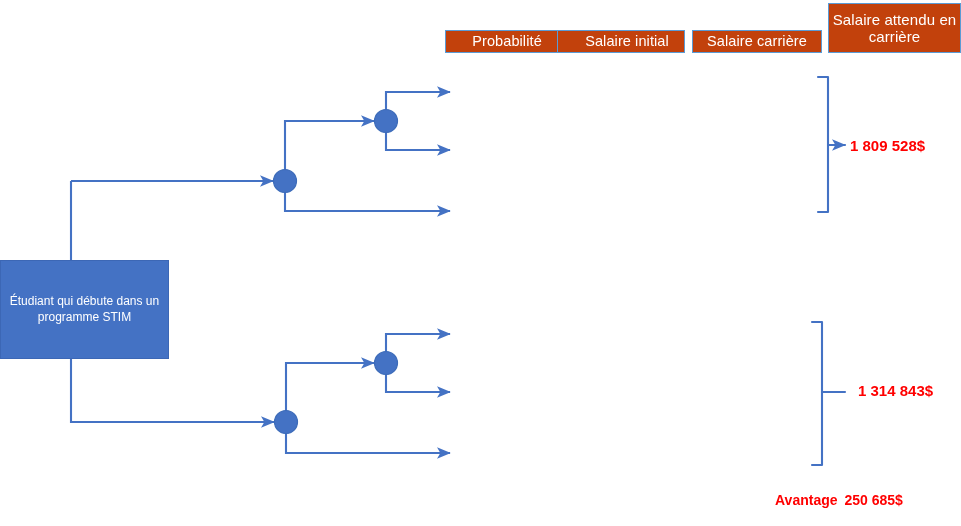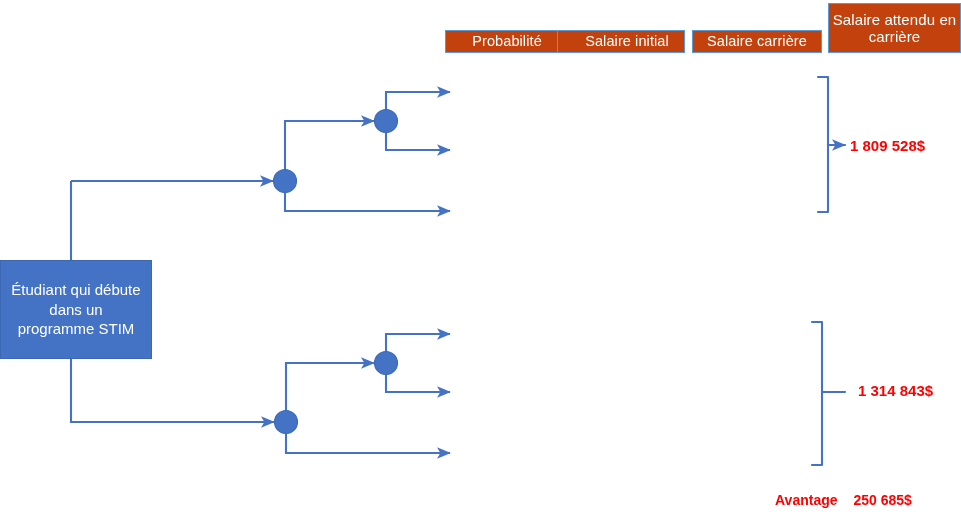"Étudiant qui débute dans un" #root-box { font-size: 15px -> 12px; width: 152px -> 169px }
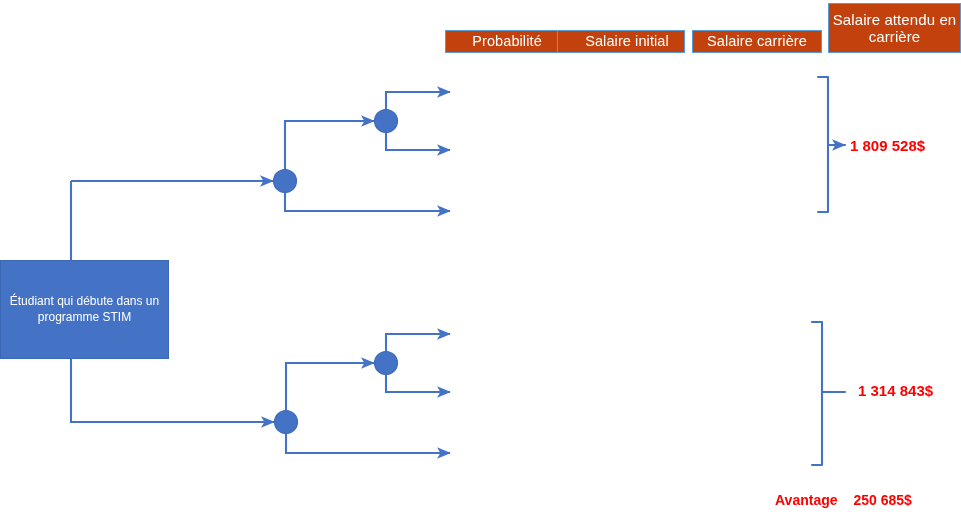"250 685$" #advantage-row .adv-amount { margin-left: 16px -> 7px }
